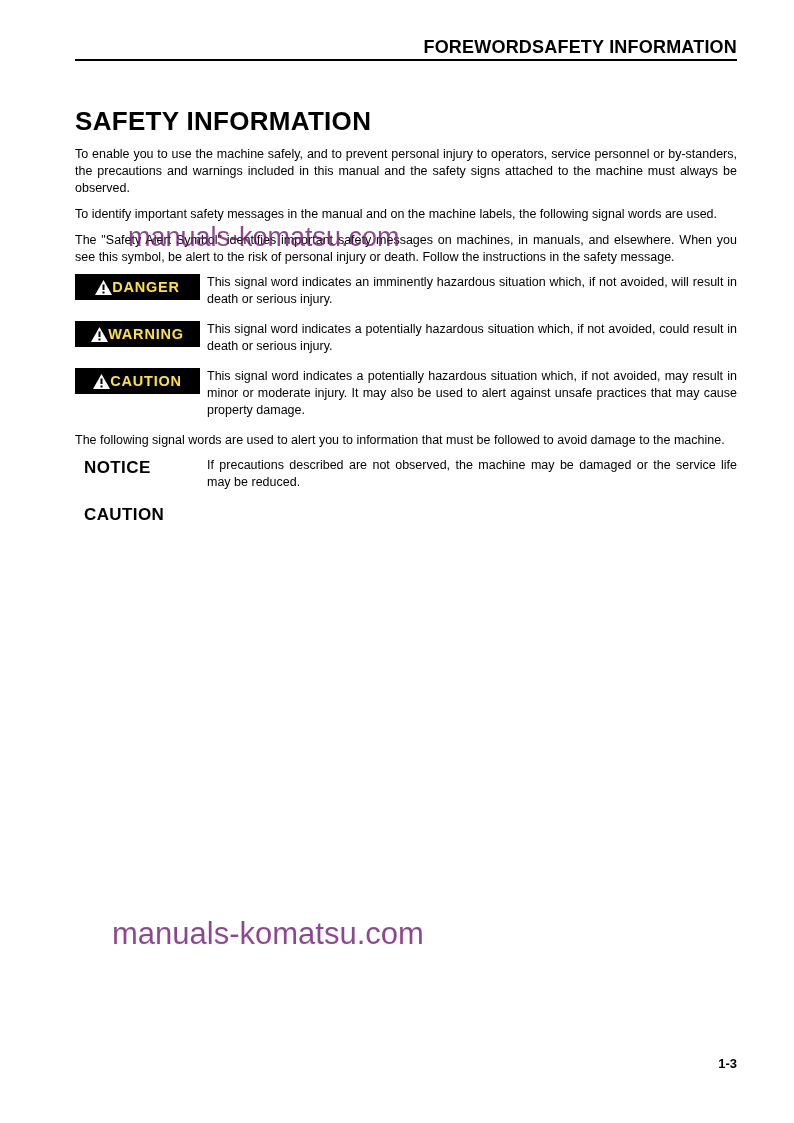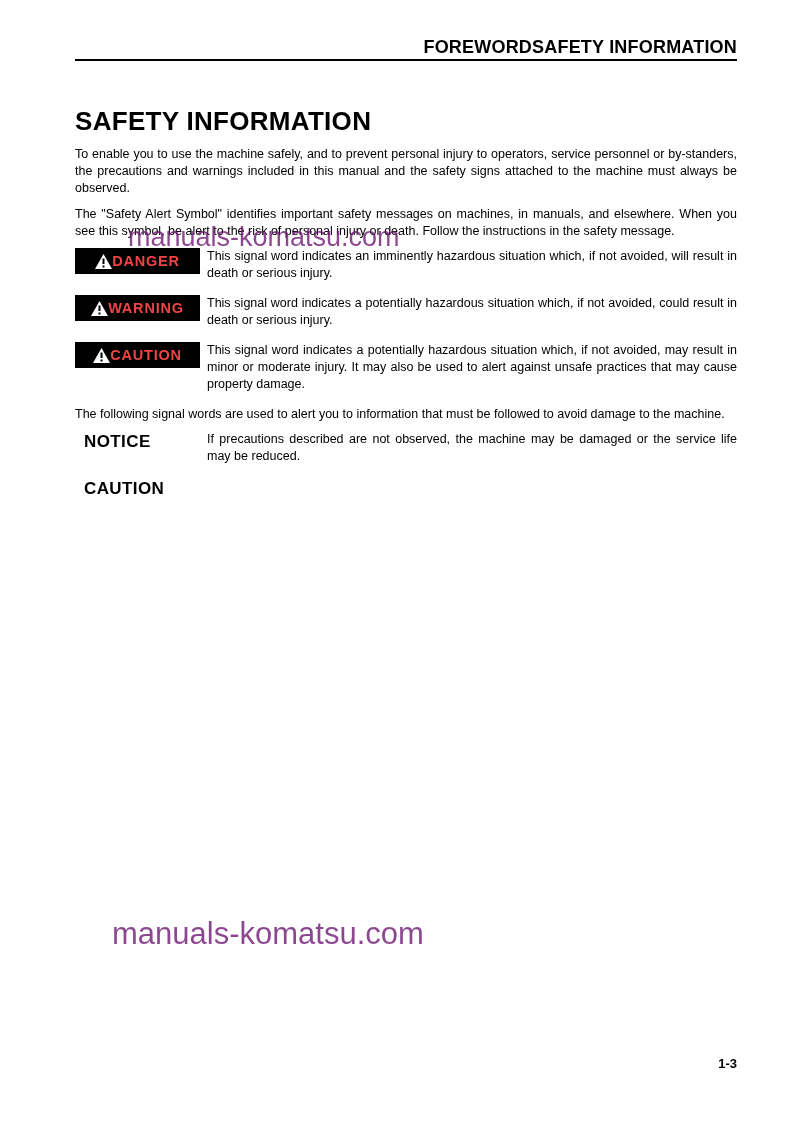"To identify important safety messages" p.body { html: none -> <p>To identify important safety messages in the manual and on the machine labels, the following signal words are used.</p> }
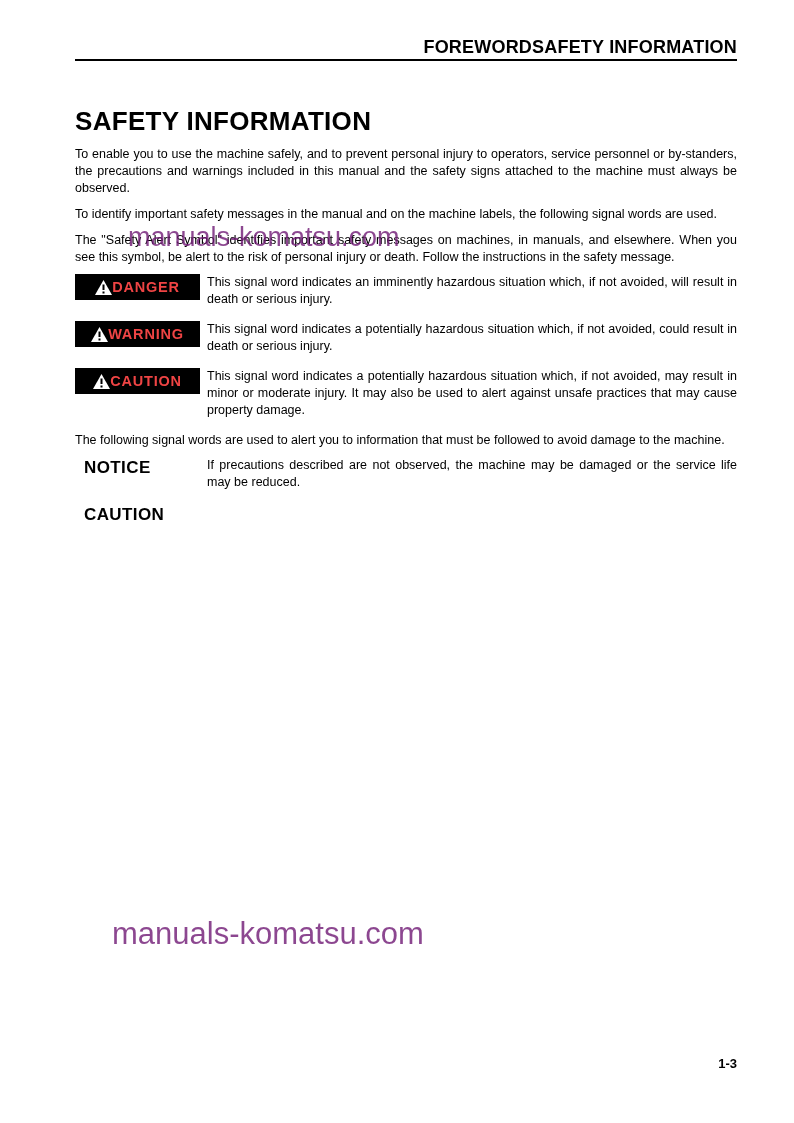"DANGER" .signal-label { color: #ef4444 -> #fde047 }
